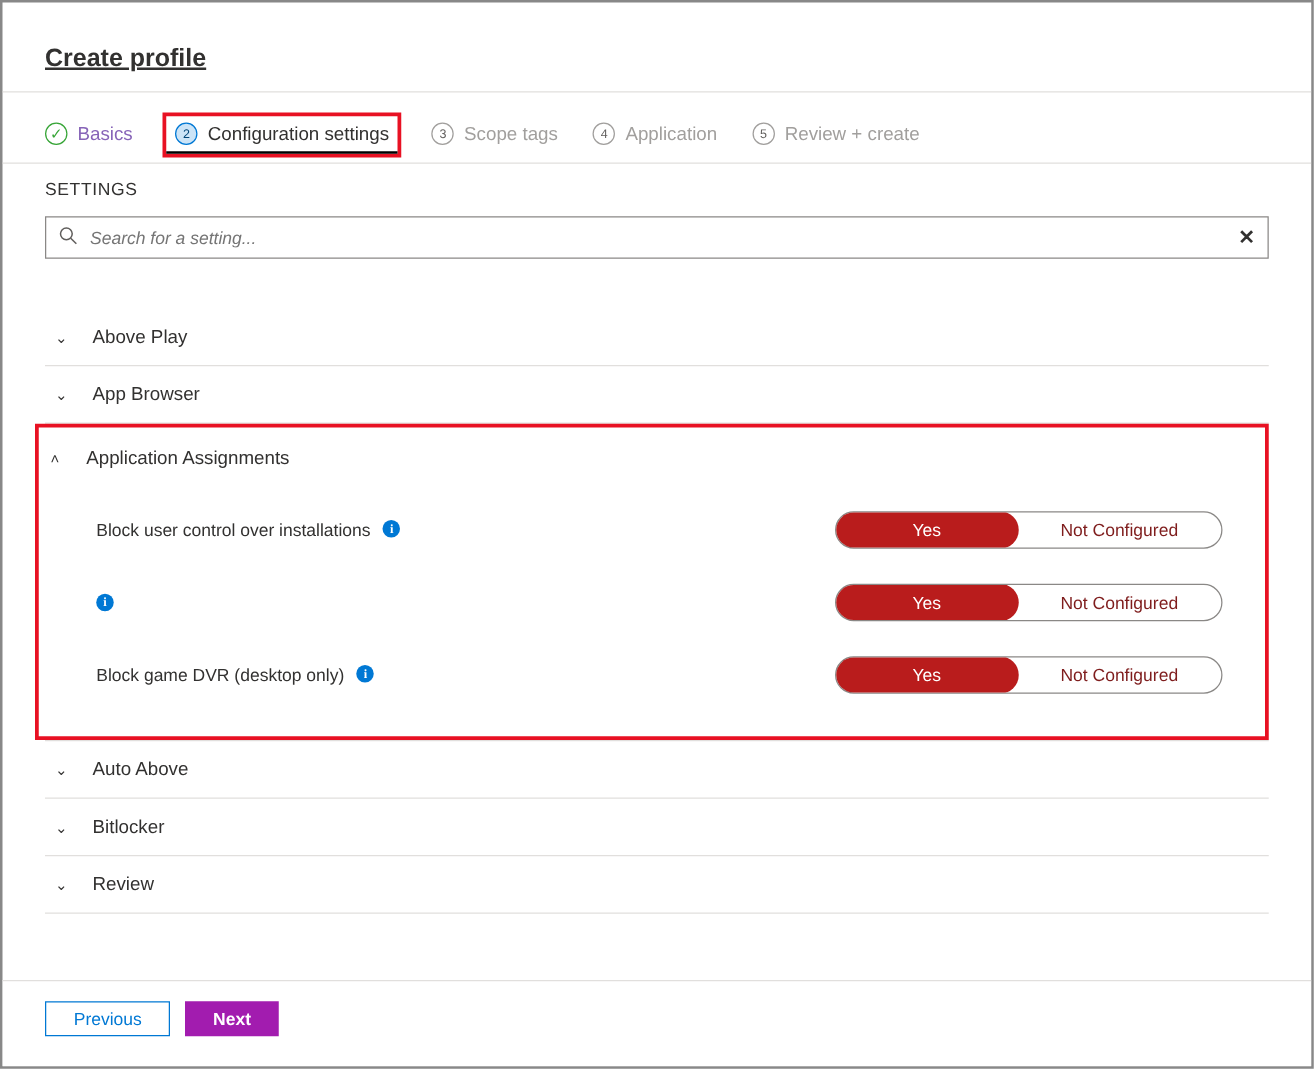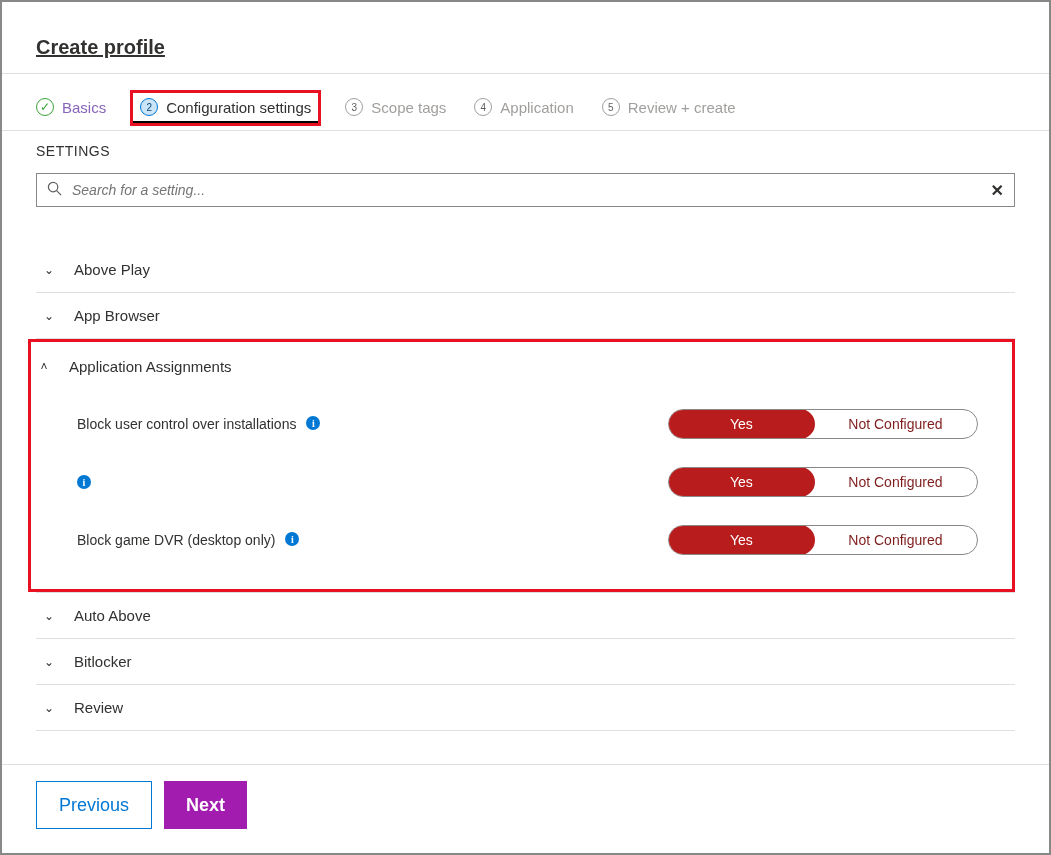"Previous" .btn { font-size: 18px -> 14px; height: 48px -> 28px }
